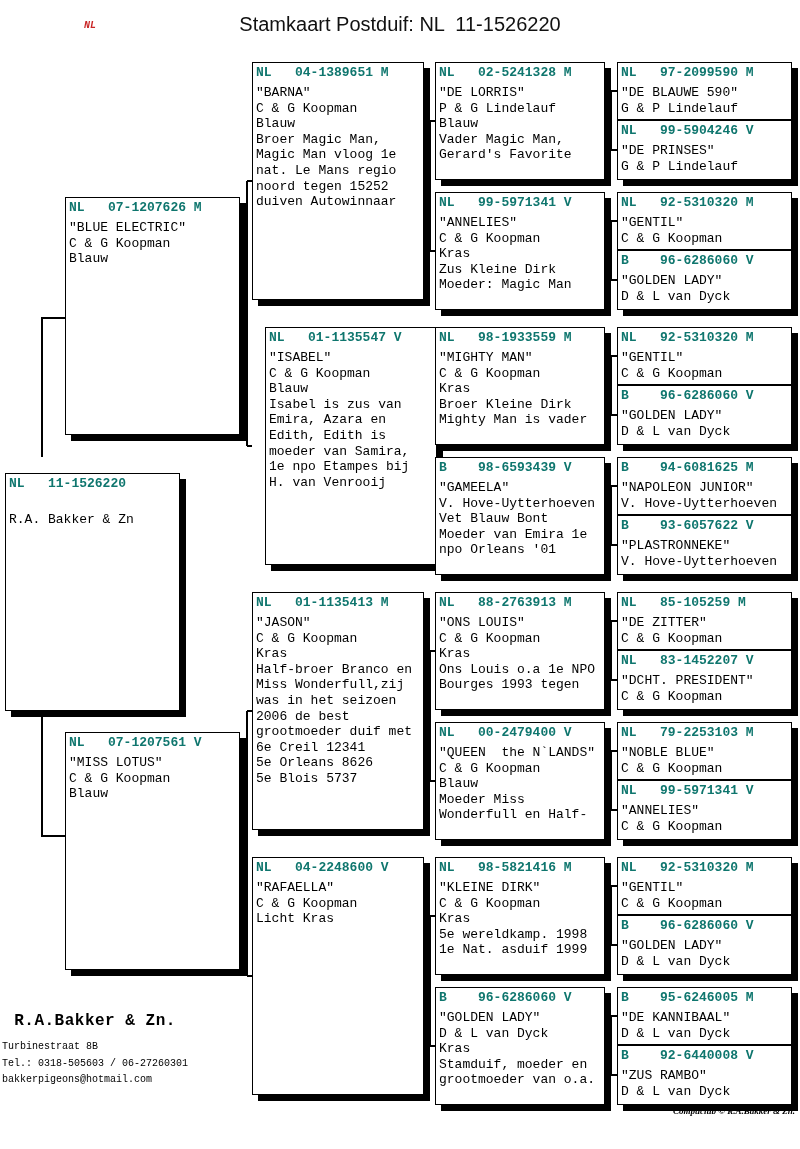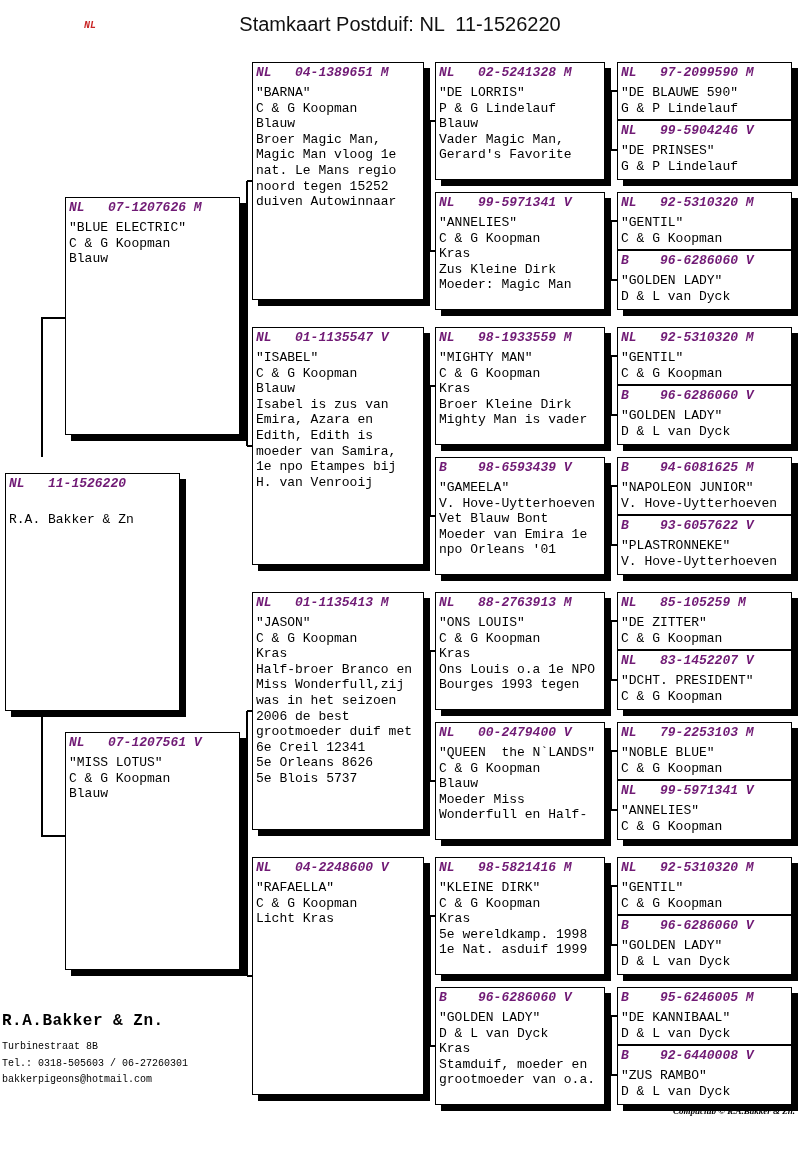"NL 04-1389651 M" .ring { color: #701a75 -> #0f766e; font-style: italic -> none }
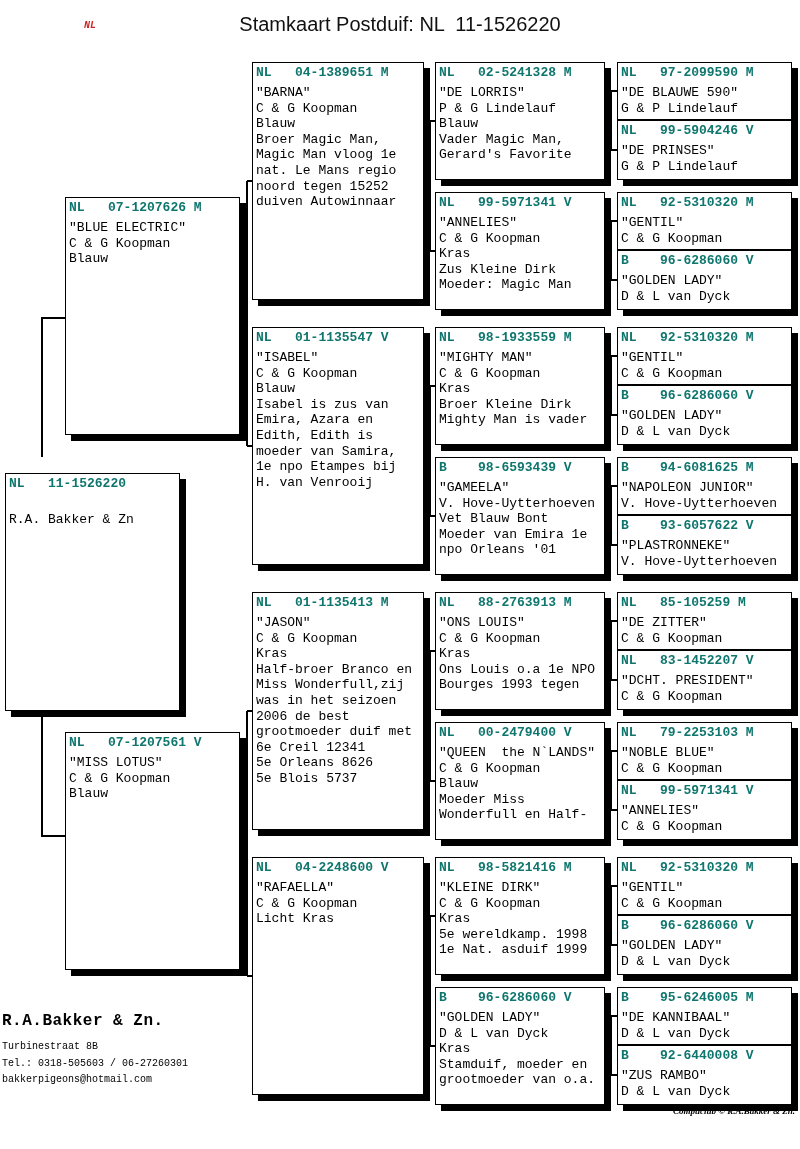"NL 01-1135547 V" div.pbox { left: 252px -> 265px }
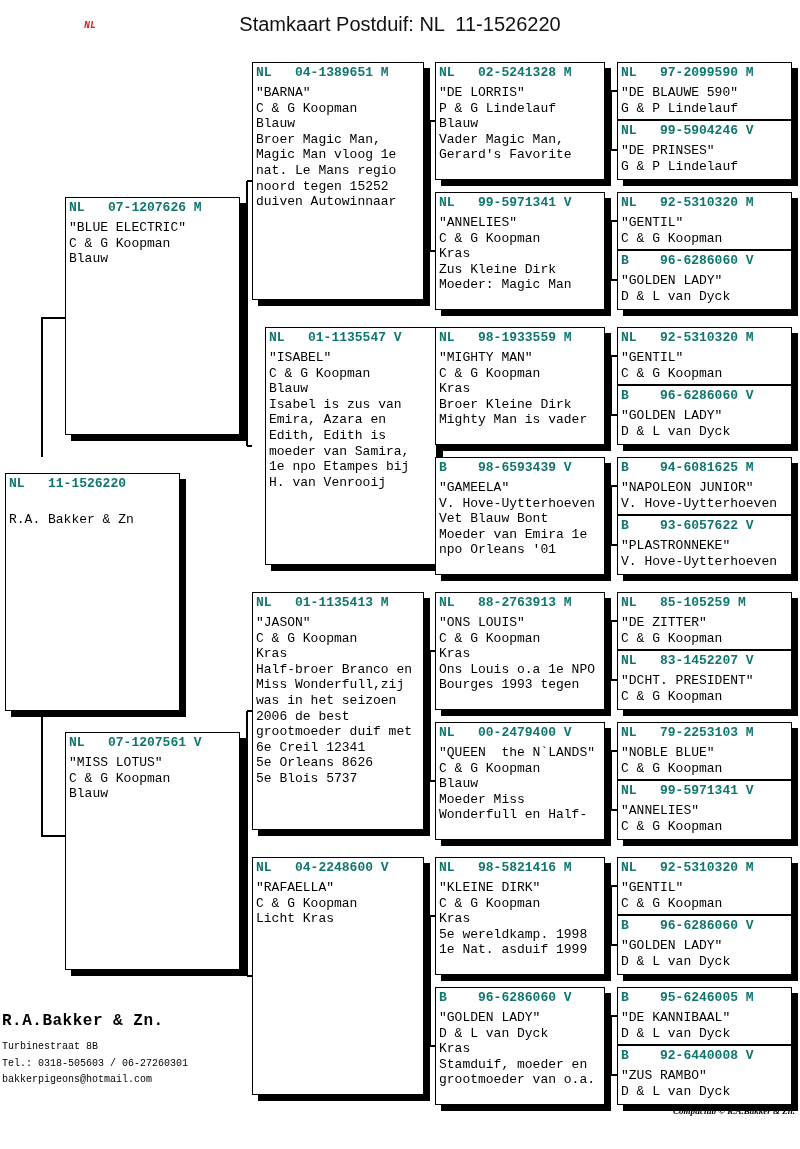"R.A.Bakker & Zn." .contact-name { text-align: none -> center }
